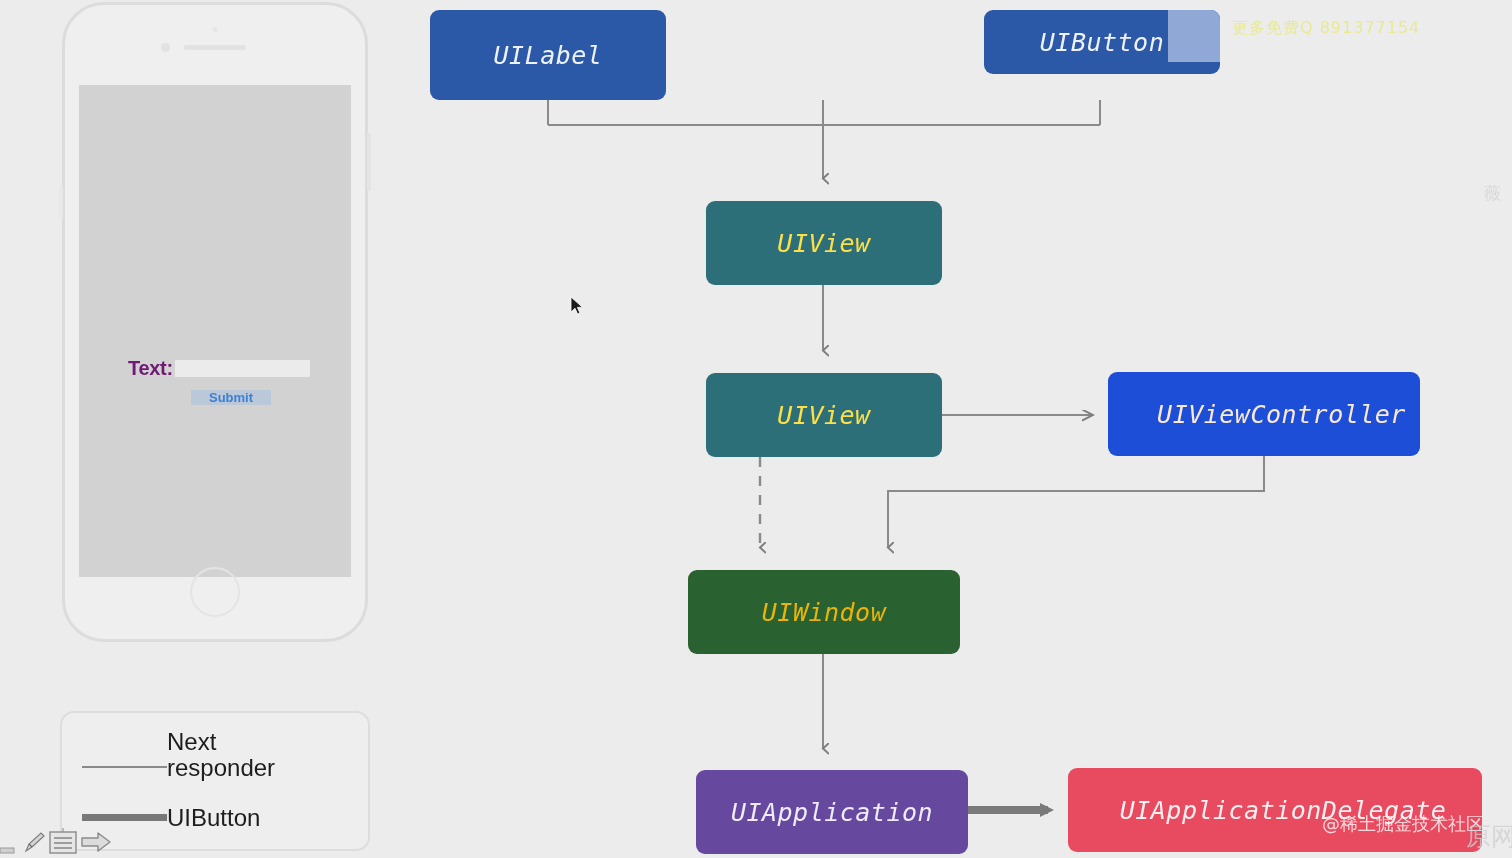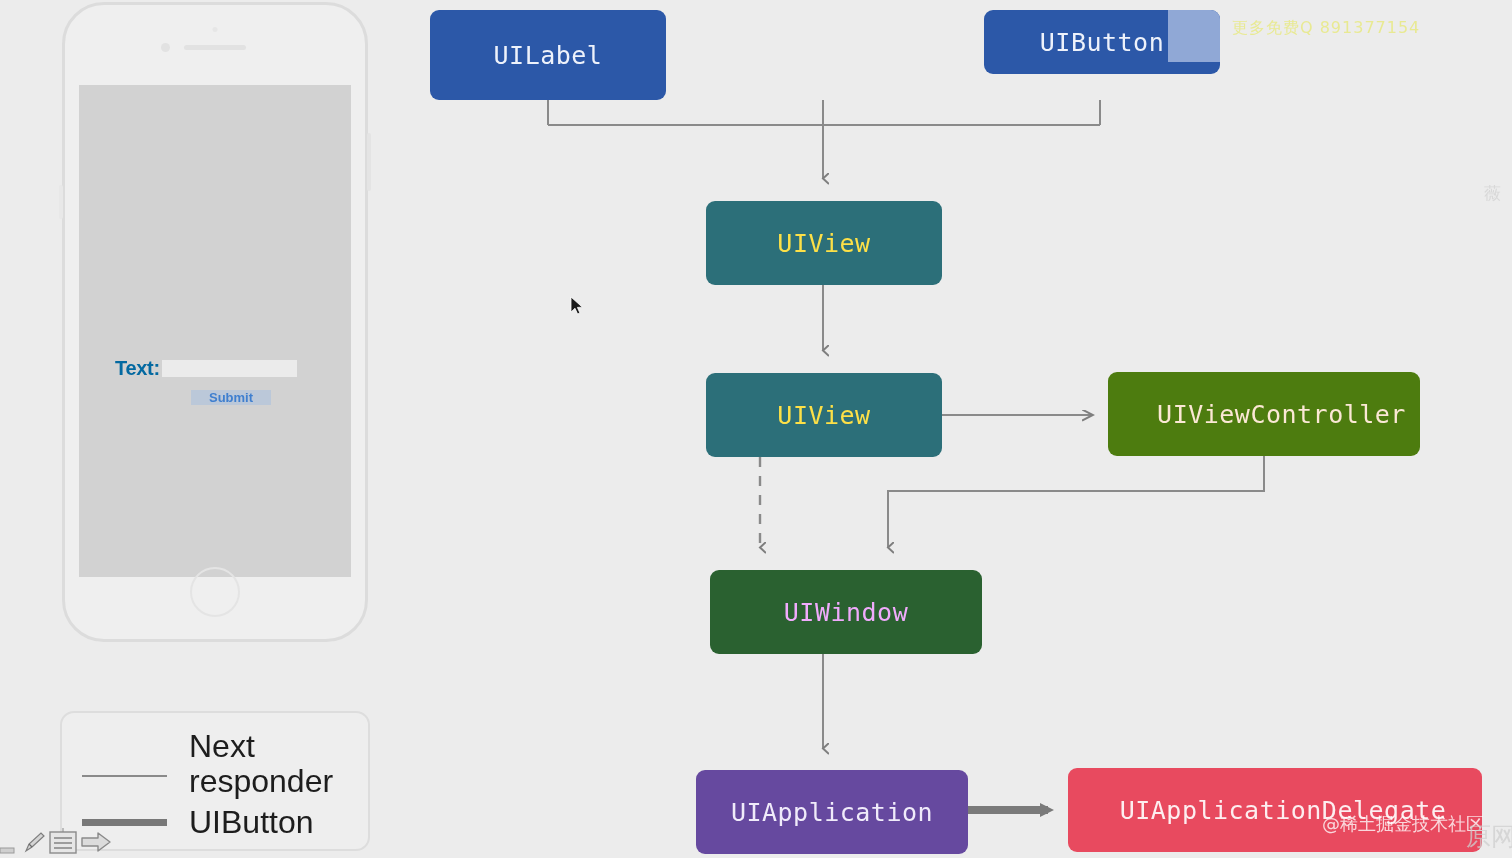"UILabel" .node { font-style: none -> italic }
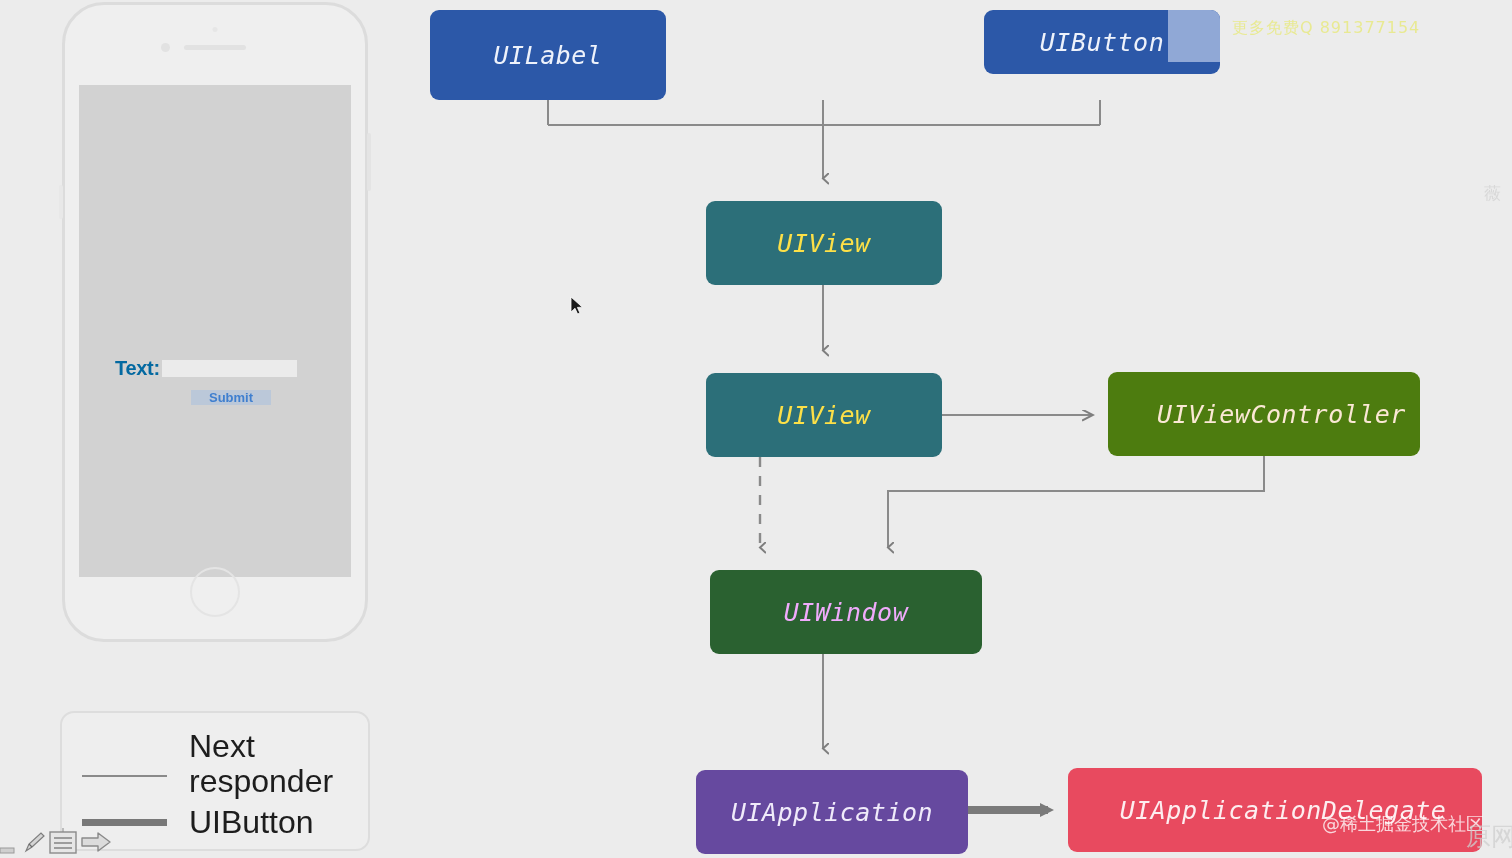"Text:" .form-label { color: #0369a1 -> #701a75; margin-left: none -> 13px }
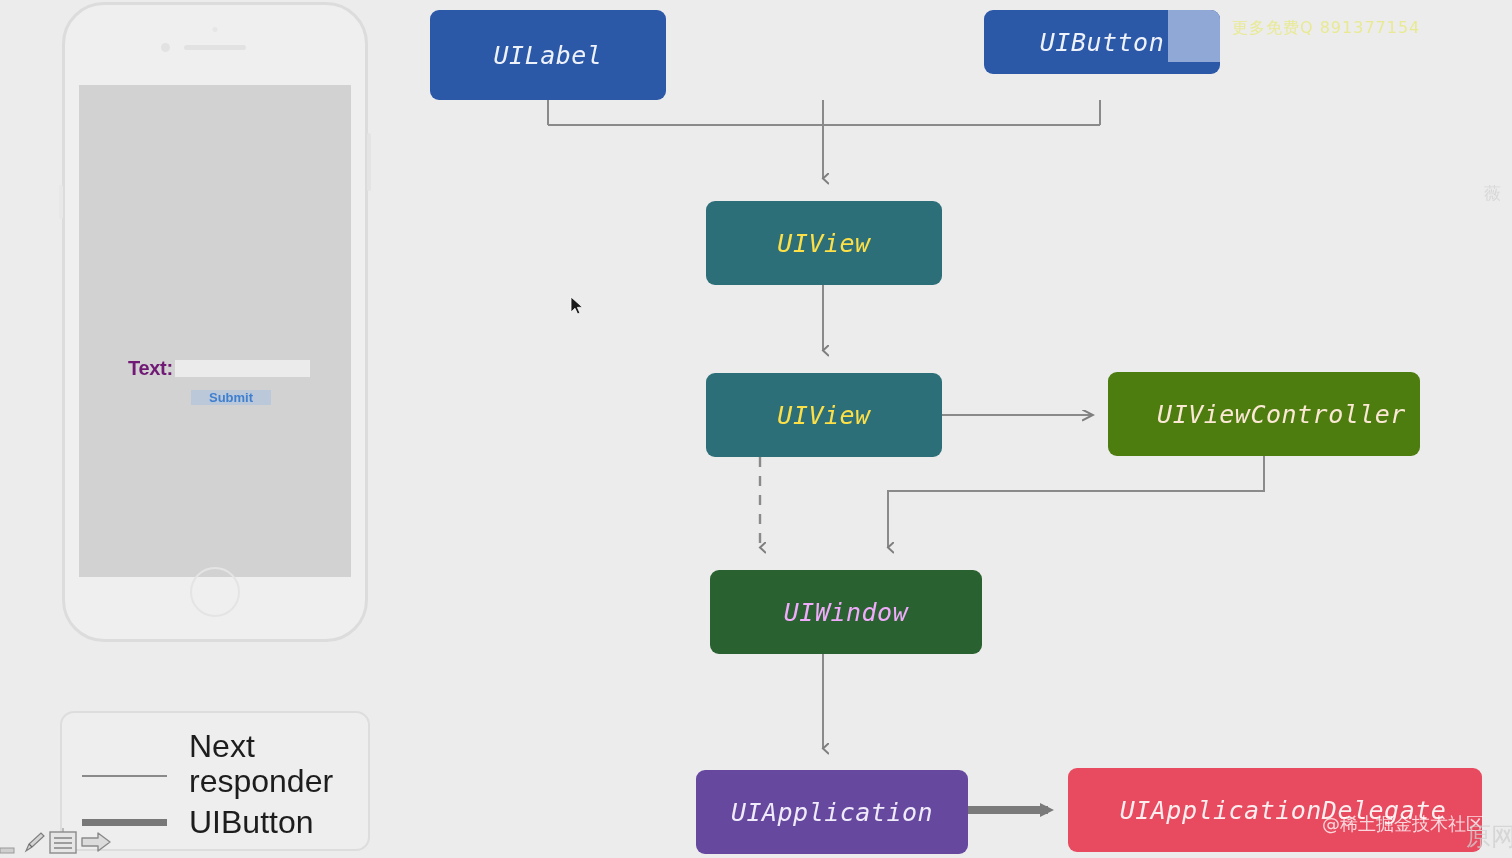"UIViewController" .node.orange { background: #4d7c0f -> #1d4ed8 }
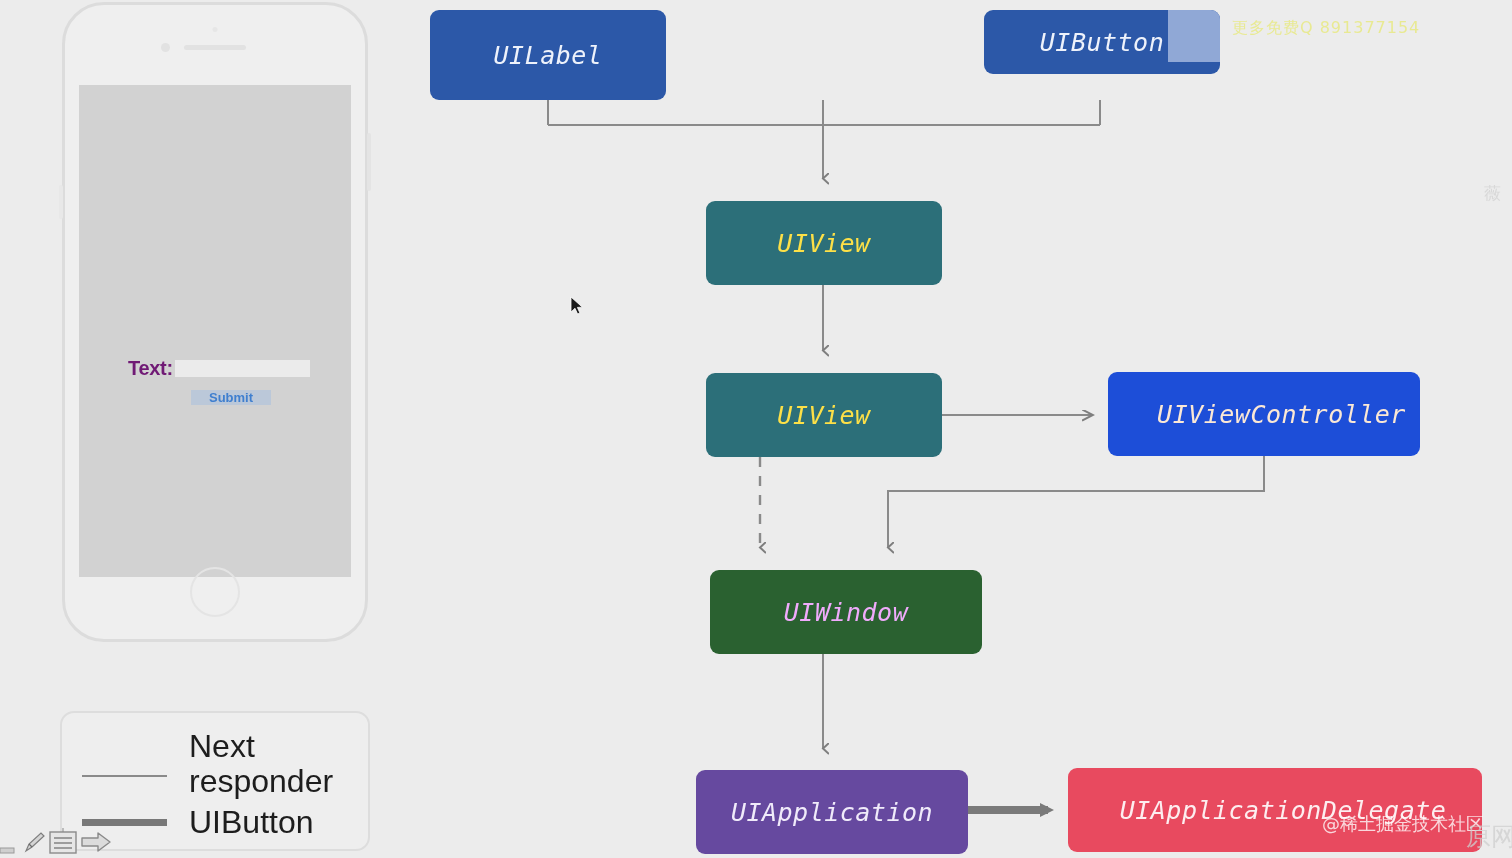"UIWindow" .node.green { color: #f0abfc -> #eab308; margin-left: 22px -> none }
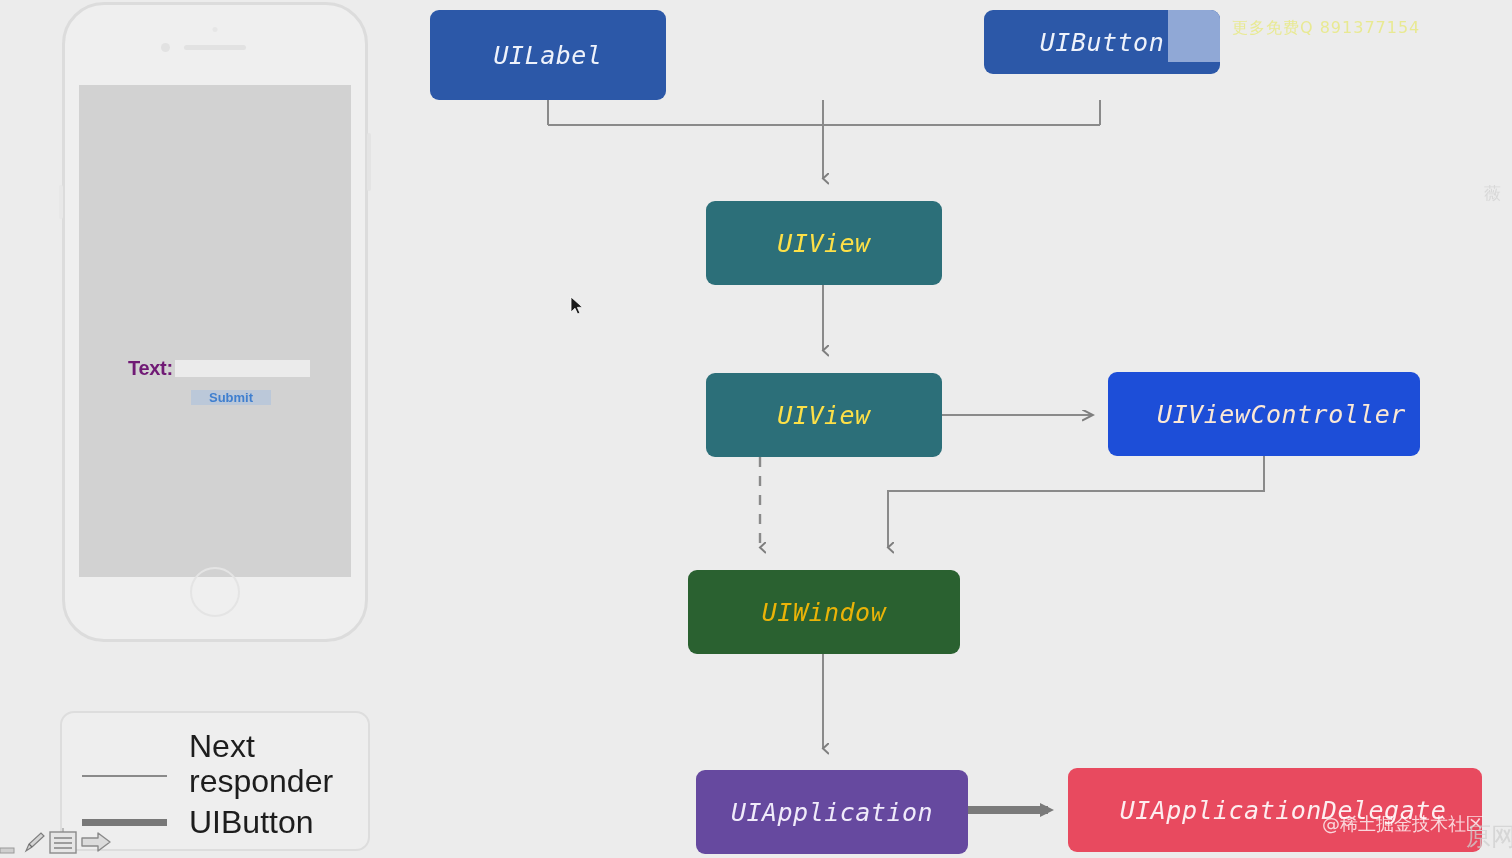"Next" .legend-text { font-size: 32px -> 24px; margin-left: 22px -> none }
